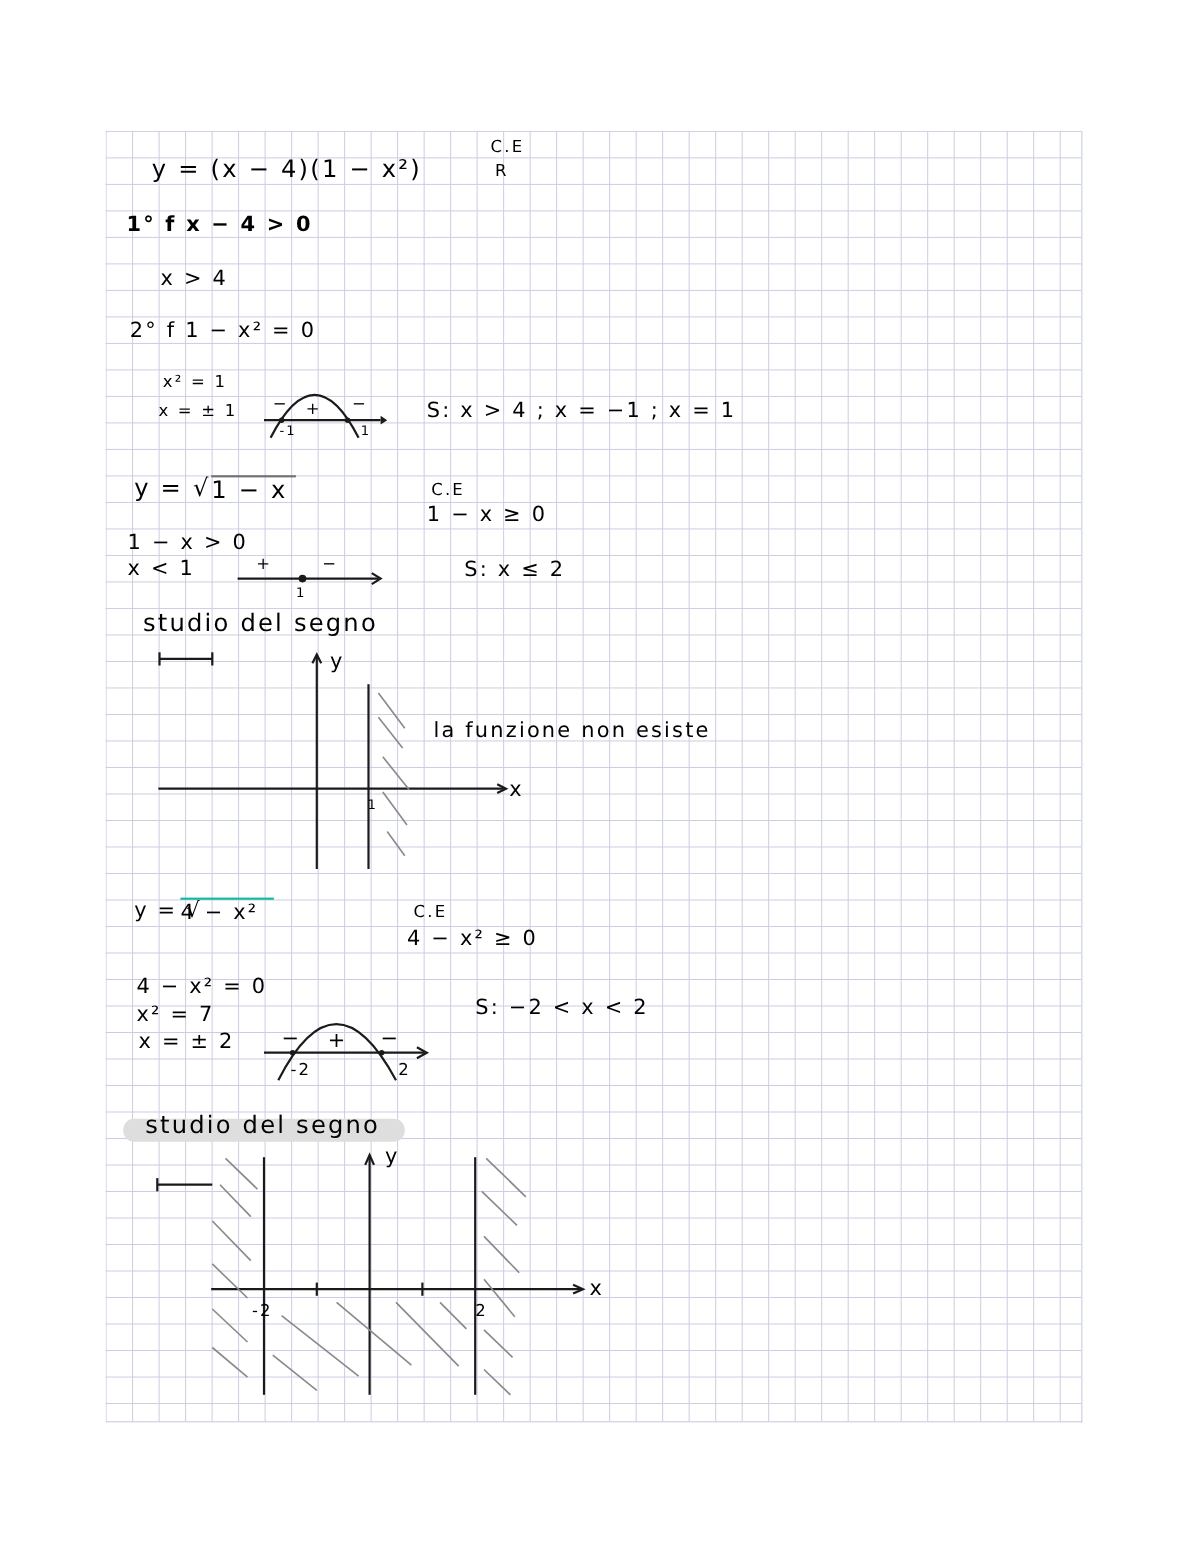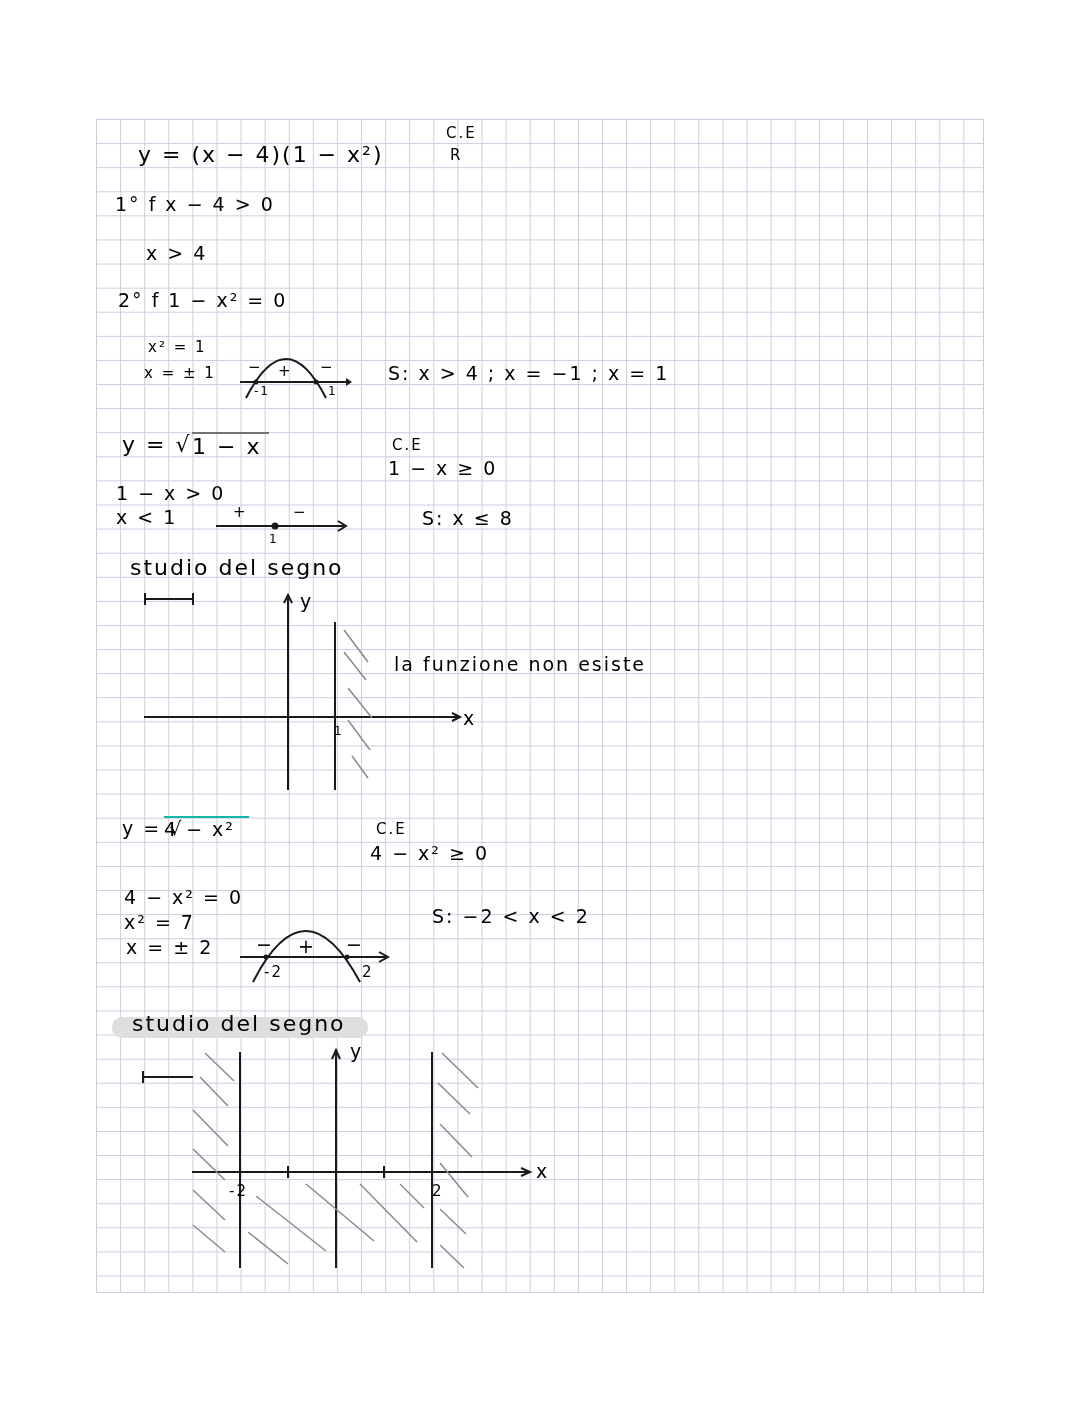"1° f x − 4" div.hw { font-weight: none -> bold }
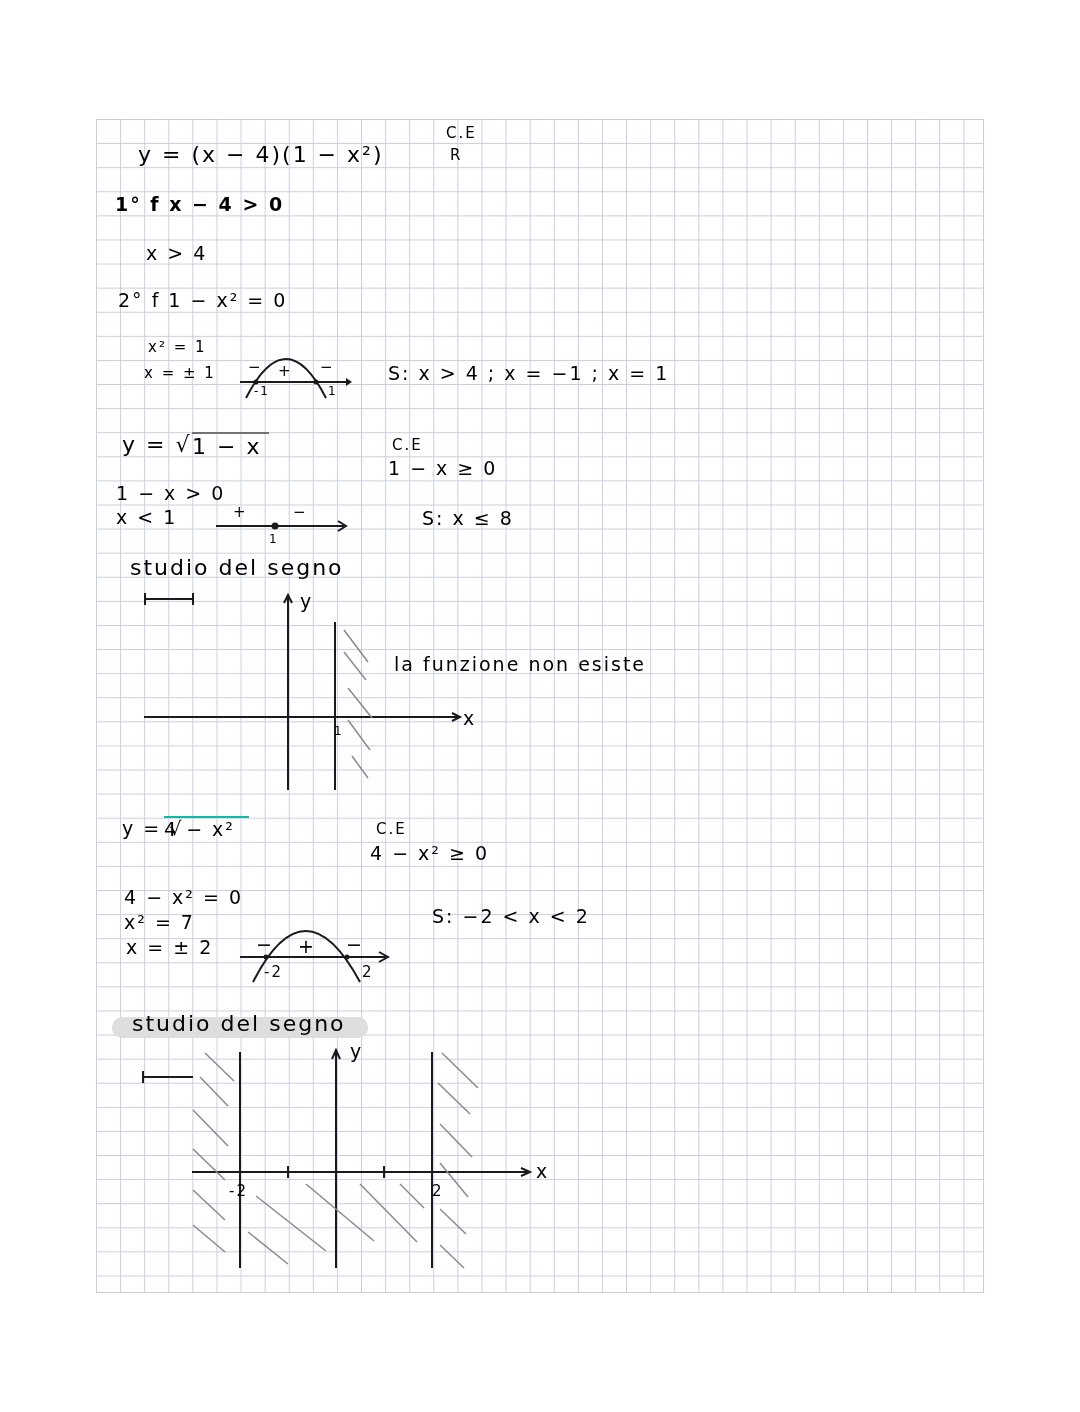"S: x ≤ 8" div.hw { text: 8 -> 2 }
